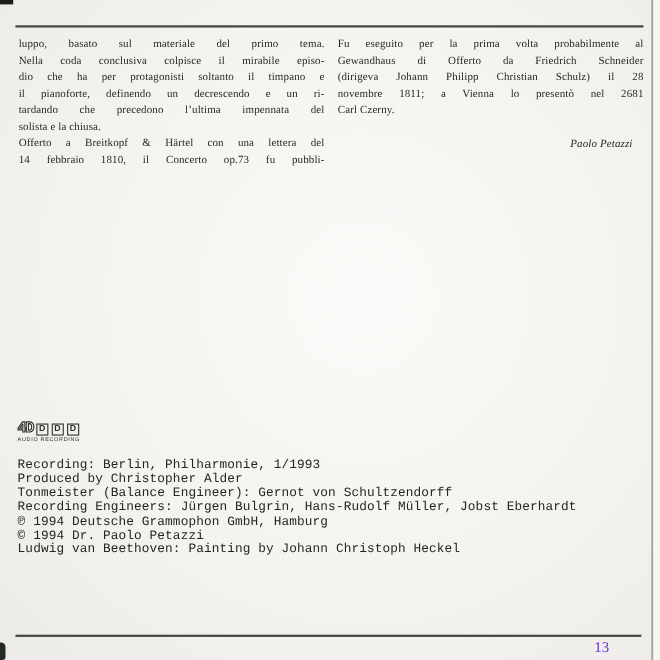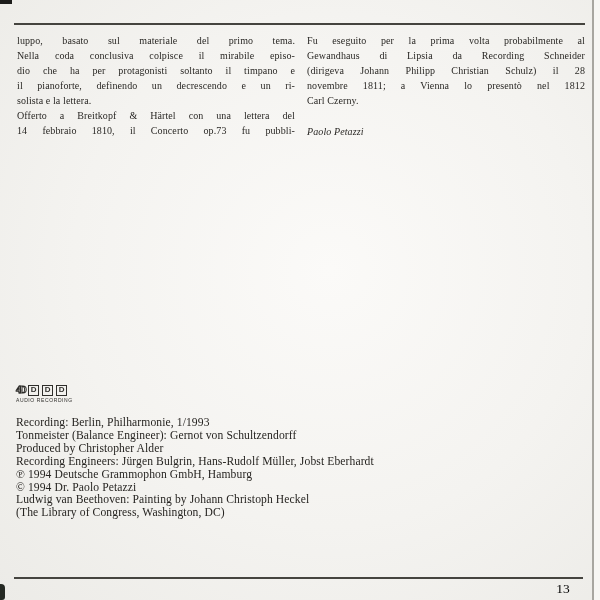"Gewandhaus di Lipsia da Recording" div.jl { text: Lipsia da Recording -> Offerto da Friedrich }
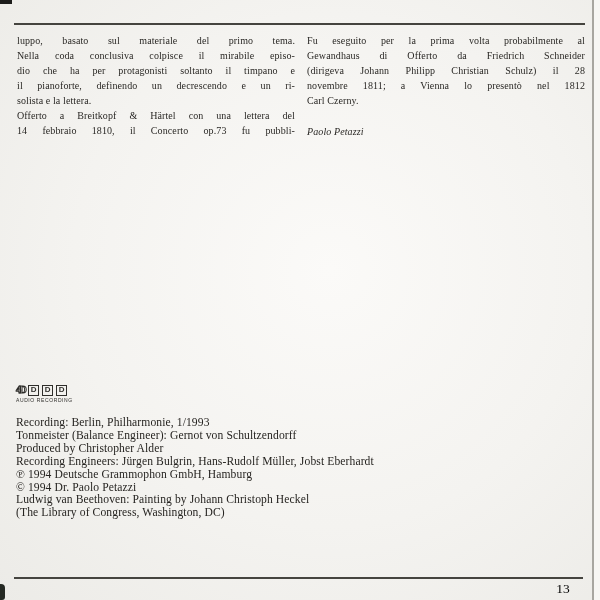"novembre 1811; a Vienna lo" div.jl { text: 1812 -> 2681 }
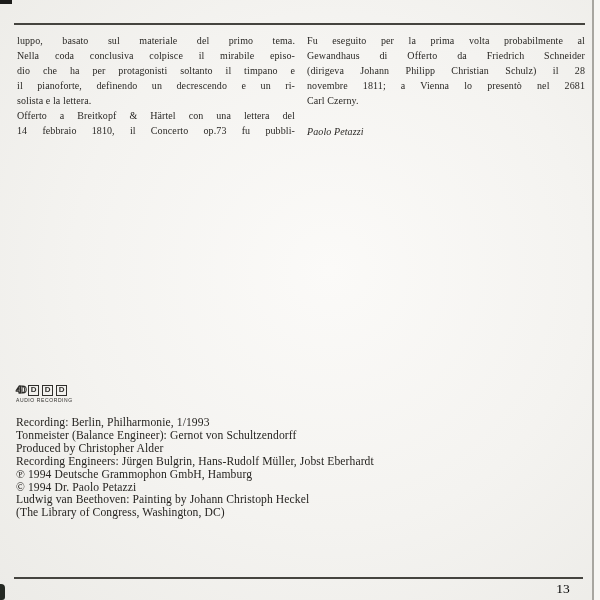"tardando che precedono l’ultima" div.jl { html: none -> <div>tardando che precedono l’ultima impennata del</div> }
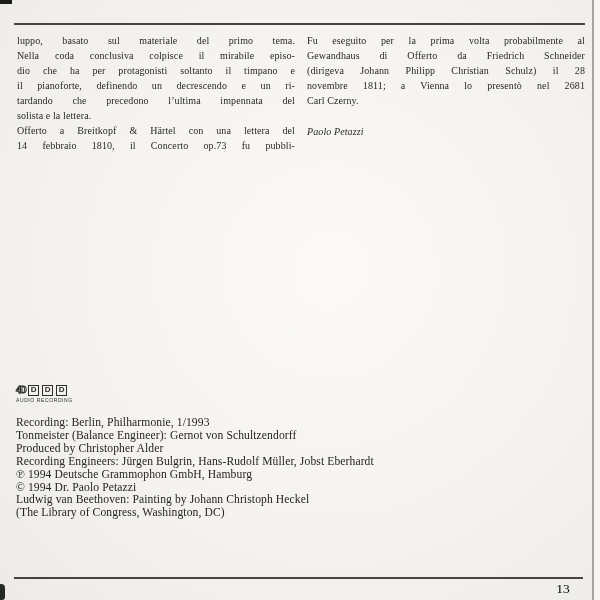"solista e la lettera." div.ll { text: lettera -> chiusa }
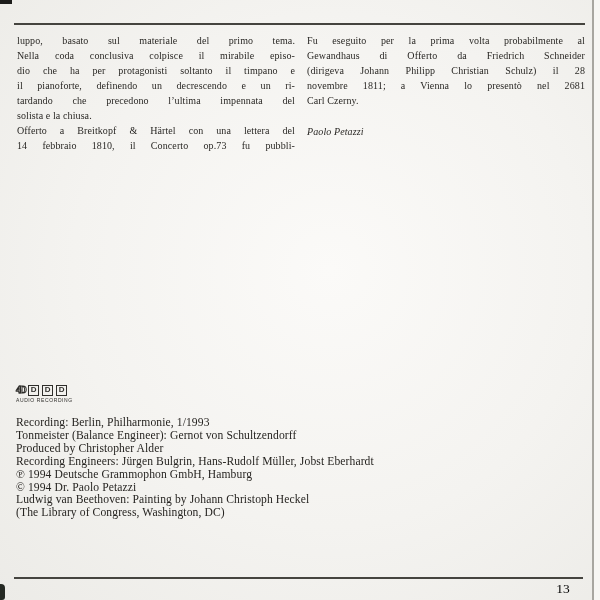"Paolo Petazzi" #author-line { text-align: none -> right }
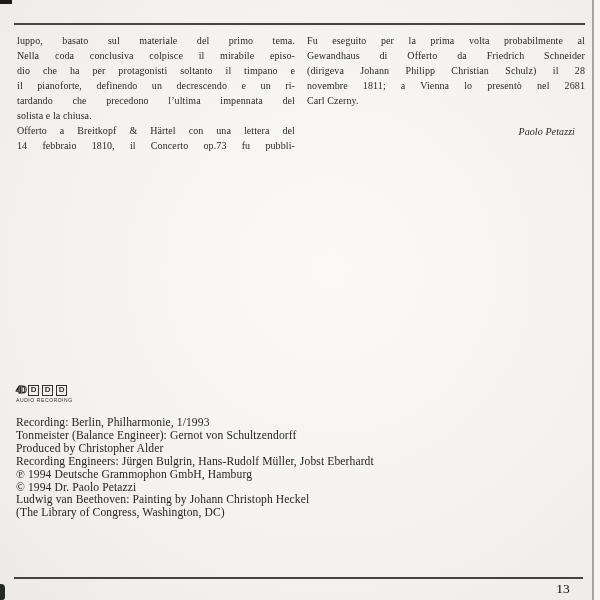"4D" #four-d { font-family: Liberation Serif, serif -> Liberation Mono, monospace; font-size: 10px -> 14px }
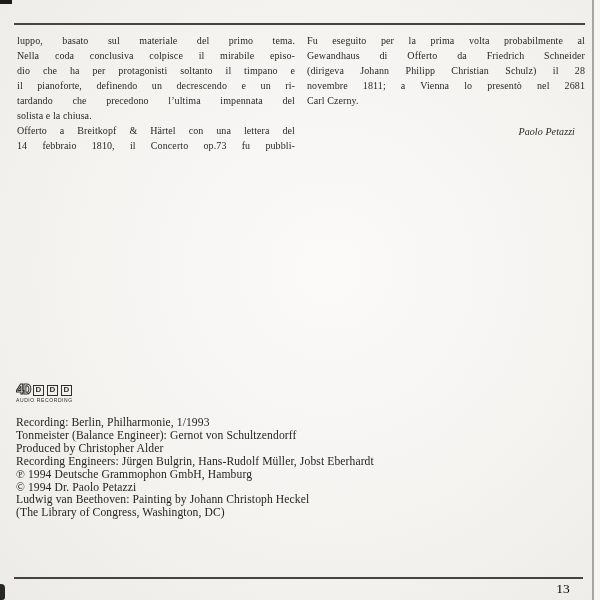"Recording: Berlin, Philharmonie, 1/1993" #credits { font-family: none -> Liberation Mono, monospace }
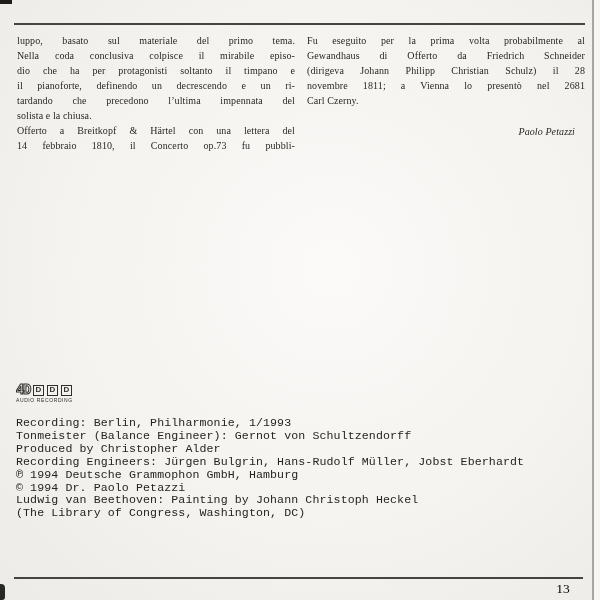"Tonmeister (Balance Engineer): Gernot" div { order: before "Produced by Christopher Alder" -> after "Produced by Christopher Alder" }
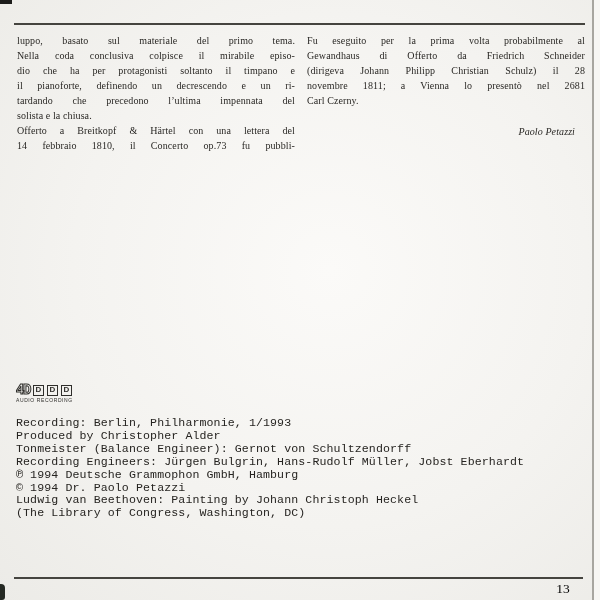"(The Library of Congress, Washington," div { html: <div>(The Library of Congress, Washington, DC)</div> -> none }
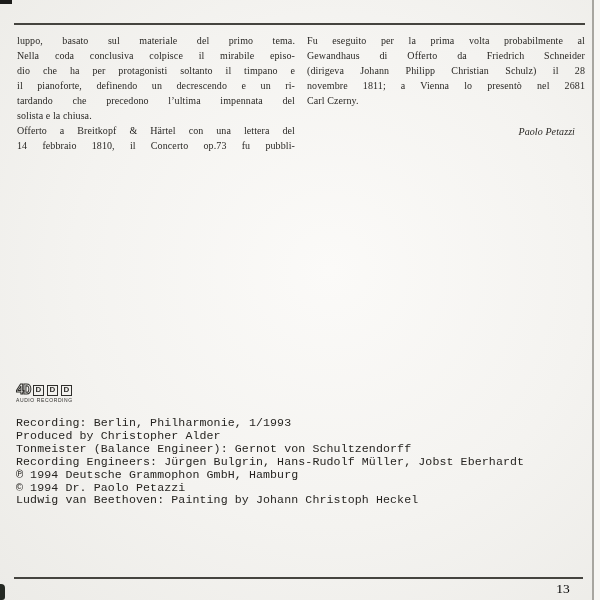"13" #page-number { color: #000000 -> #6d28d9; left: 550px -> 534px }
